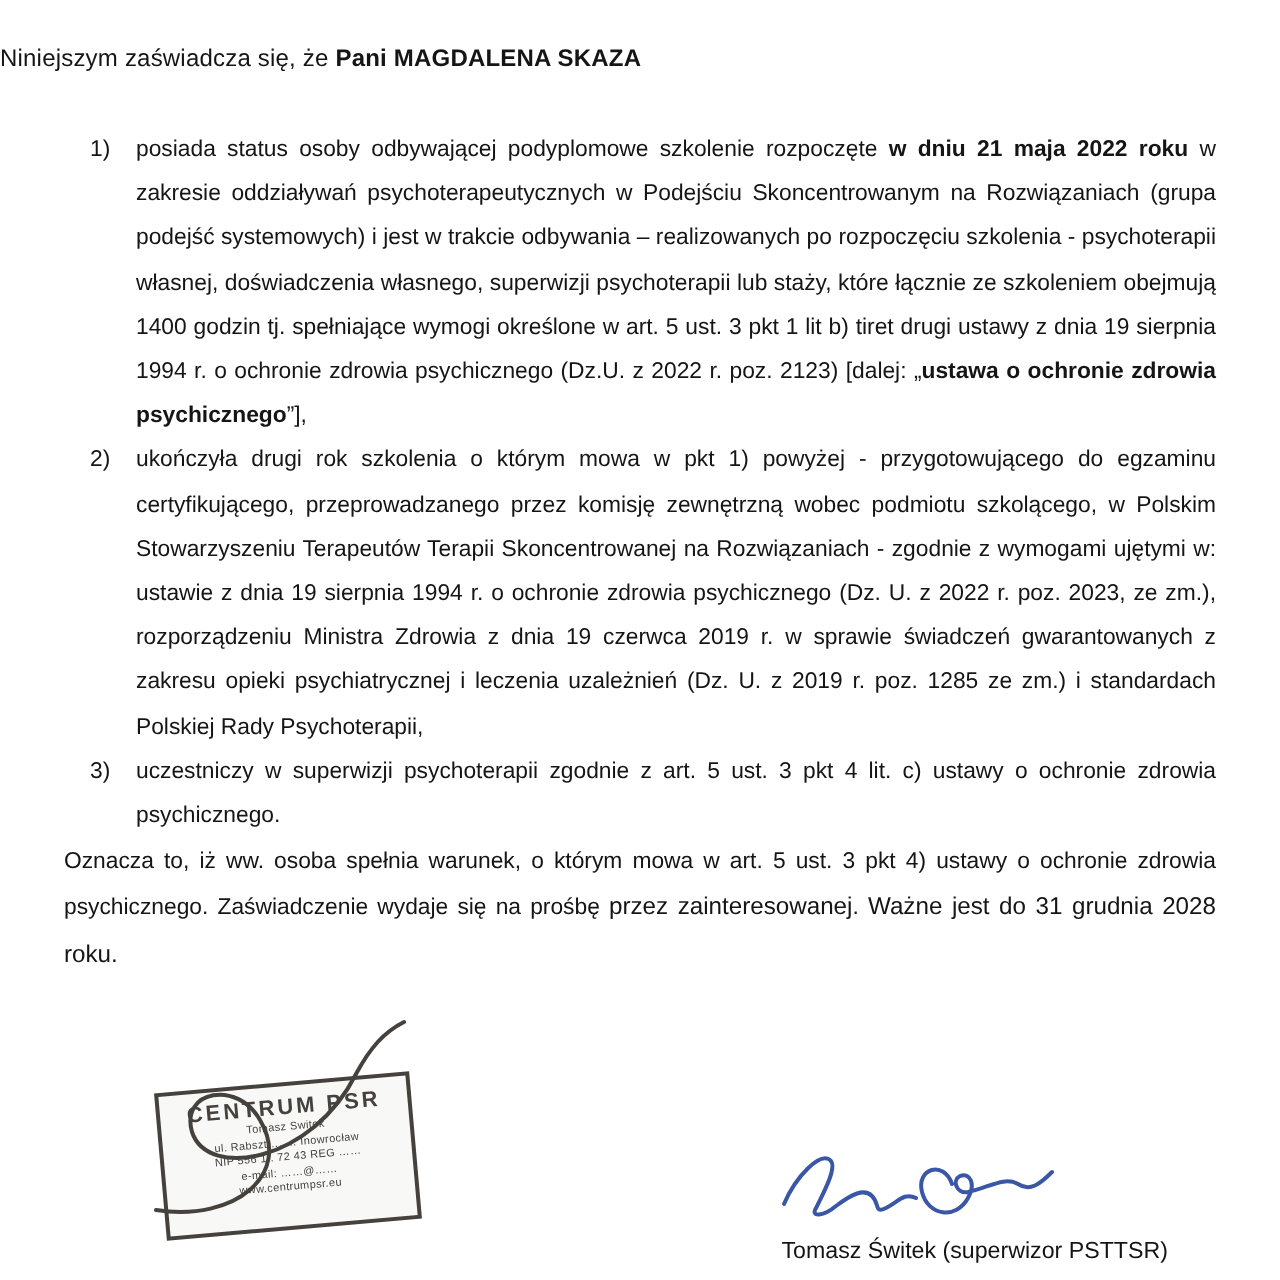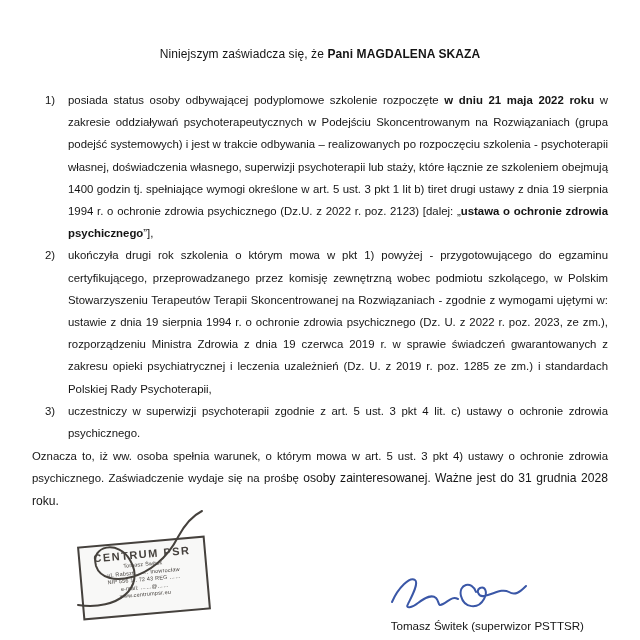"Niniejszym zaświadcza się, że Pani" .title { padding-top: 47px -> 22px; text-align: center -> none }
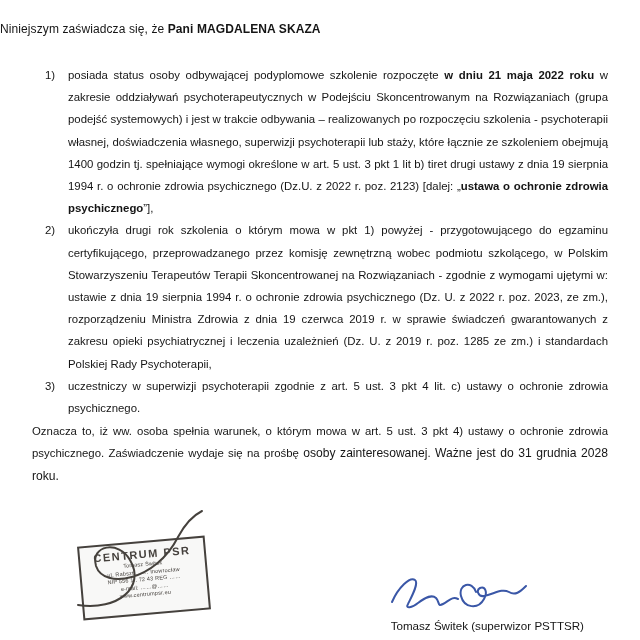"osoby zainteresowanej" span.seg { text: osoby -> przez }
